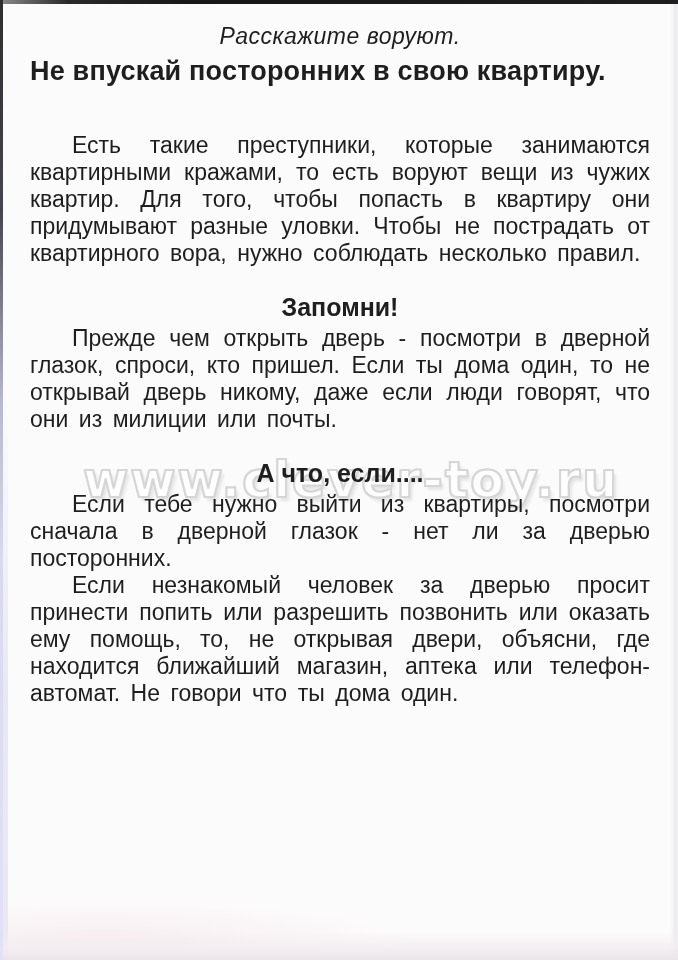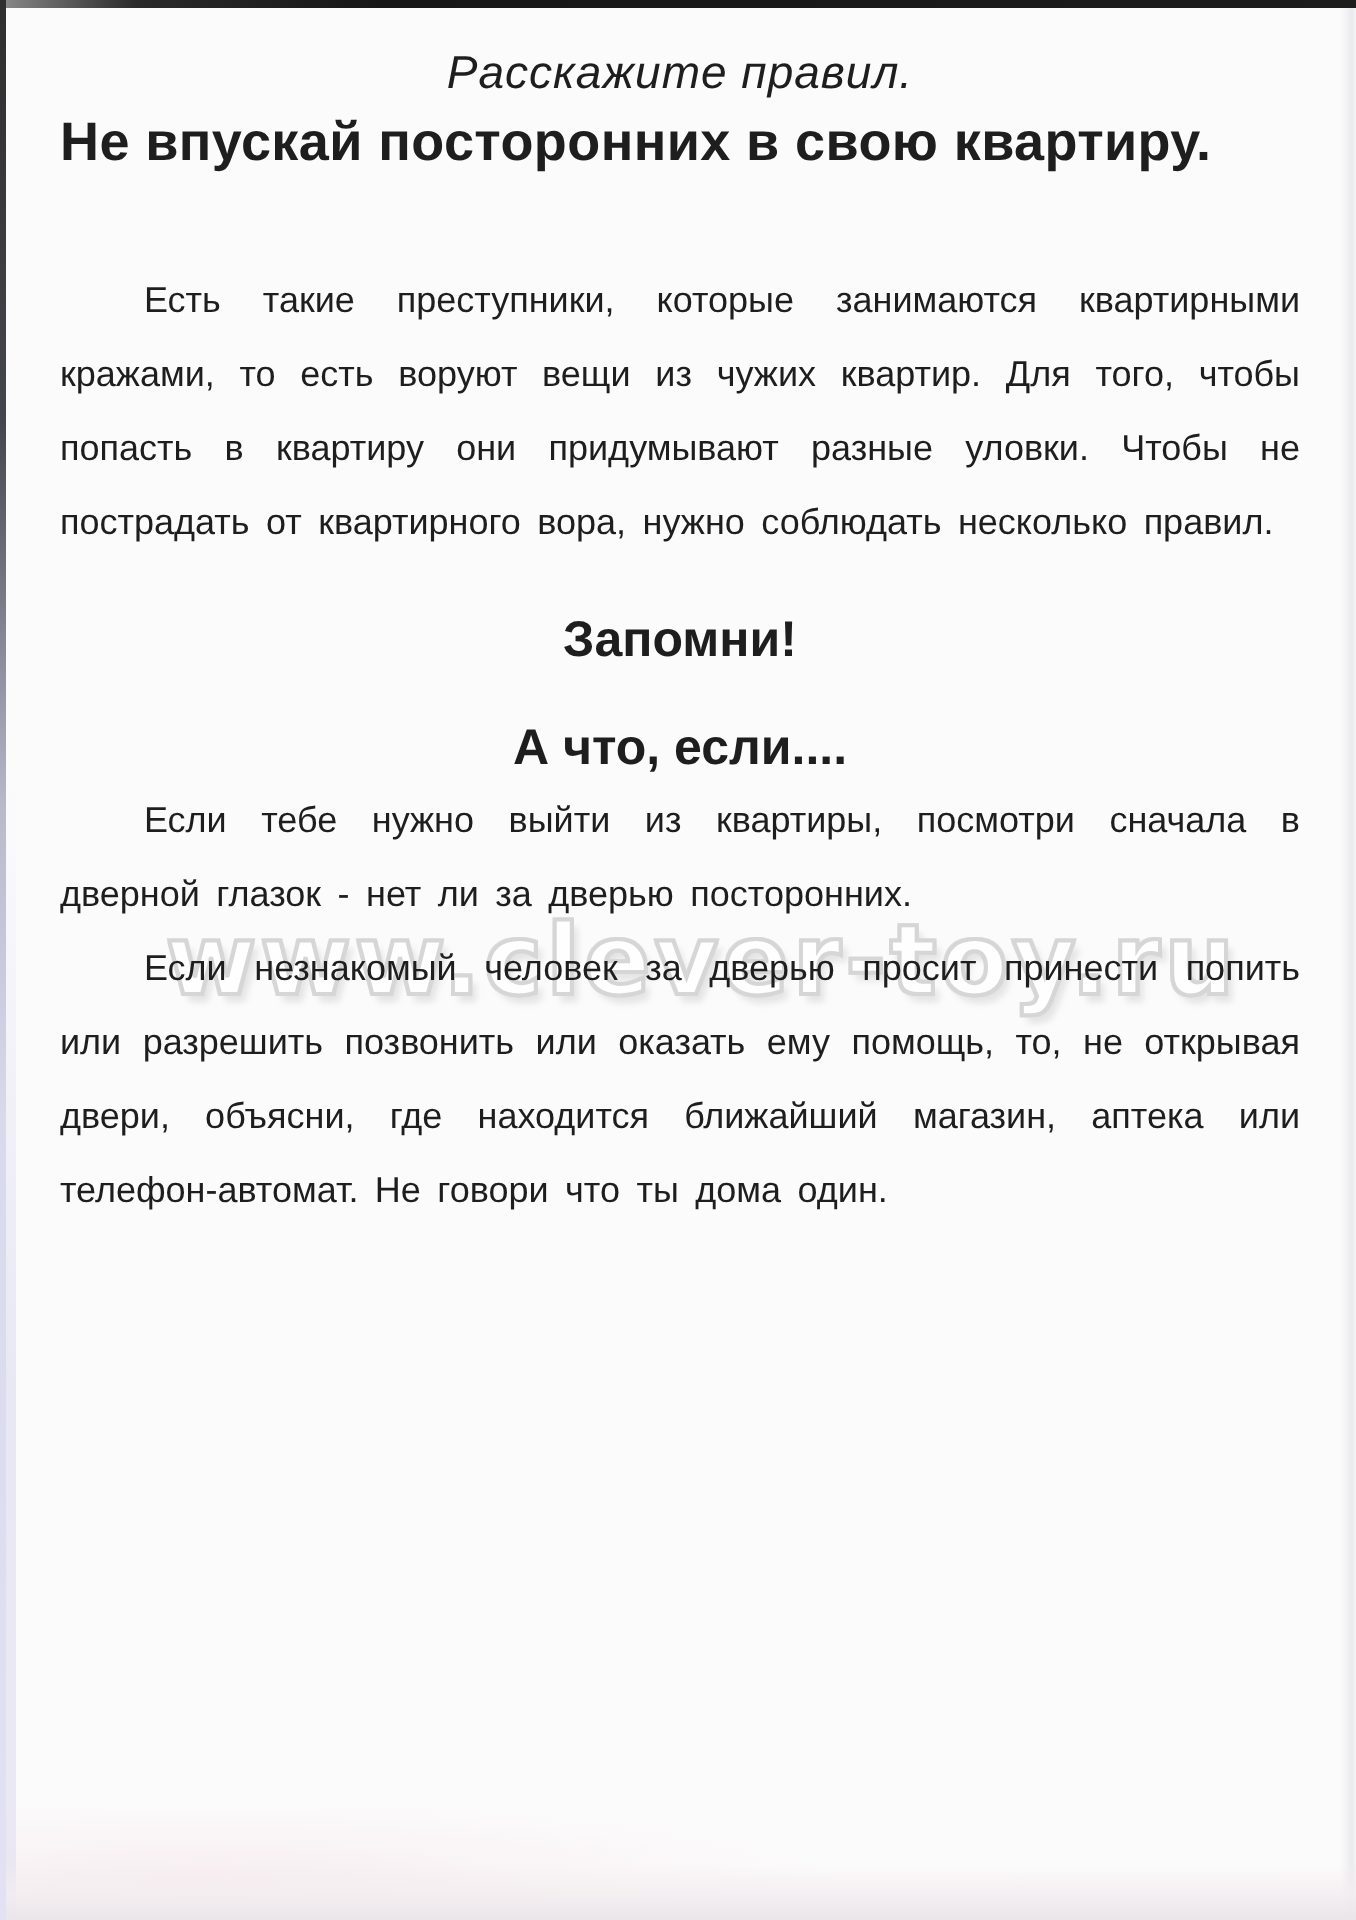"Расскажите правил." div.subtitle { text: правил -> воруют }
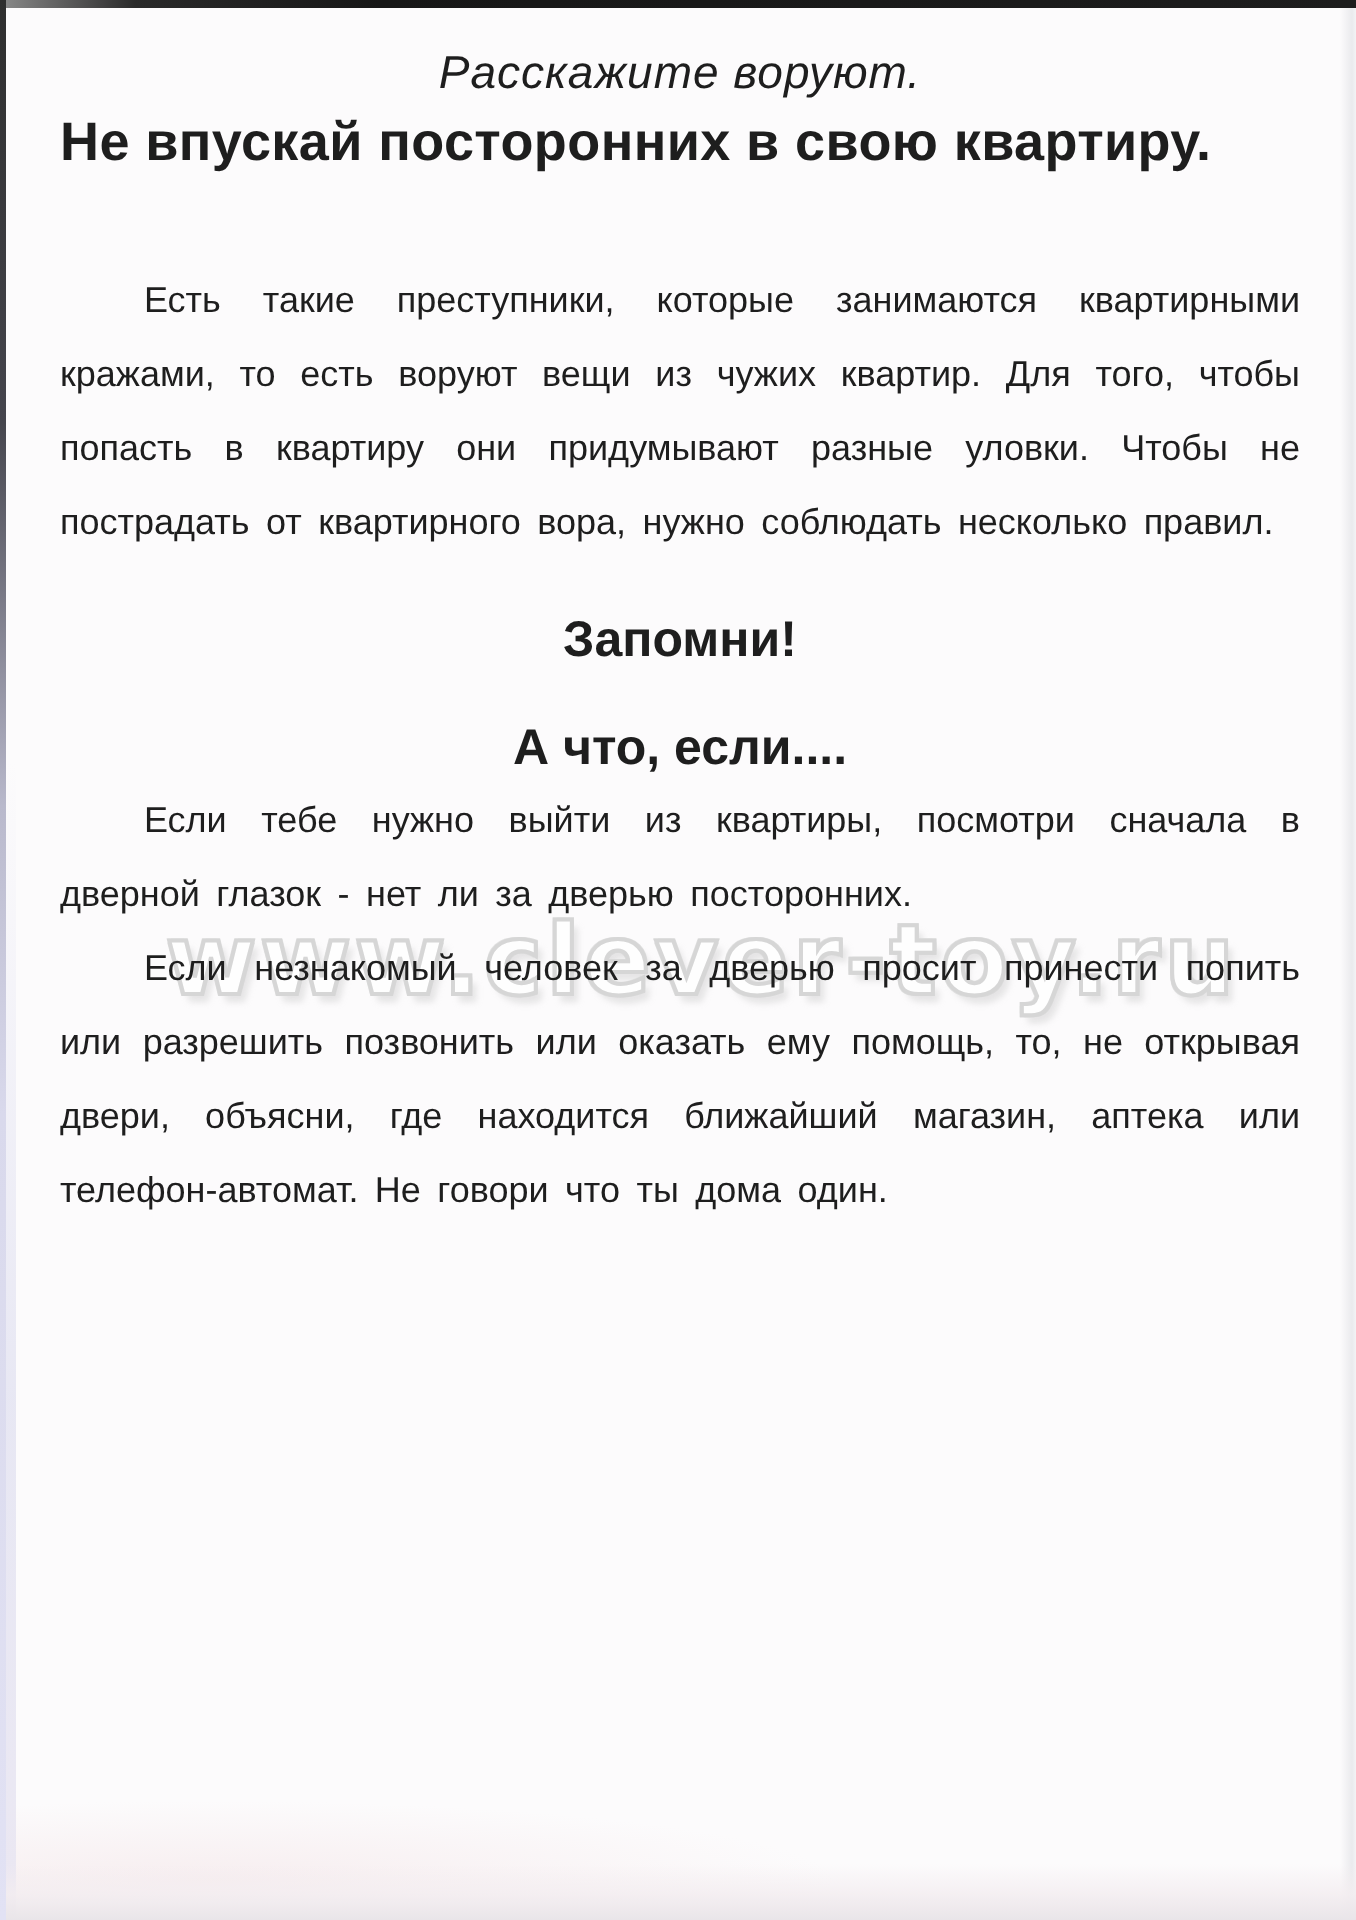"Есть такие преступники, которые" .body { font-size: 18px -> 23px; line-height: 37px -> 27px }
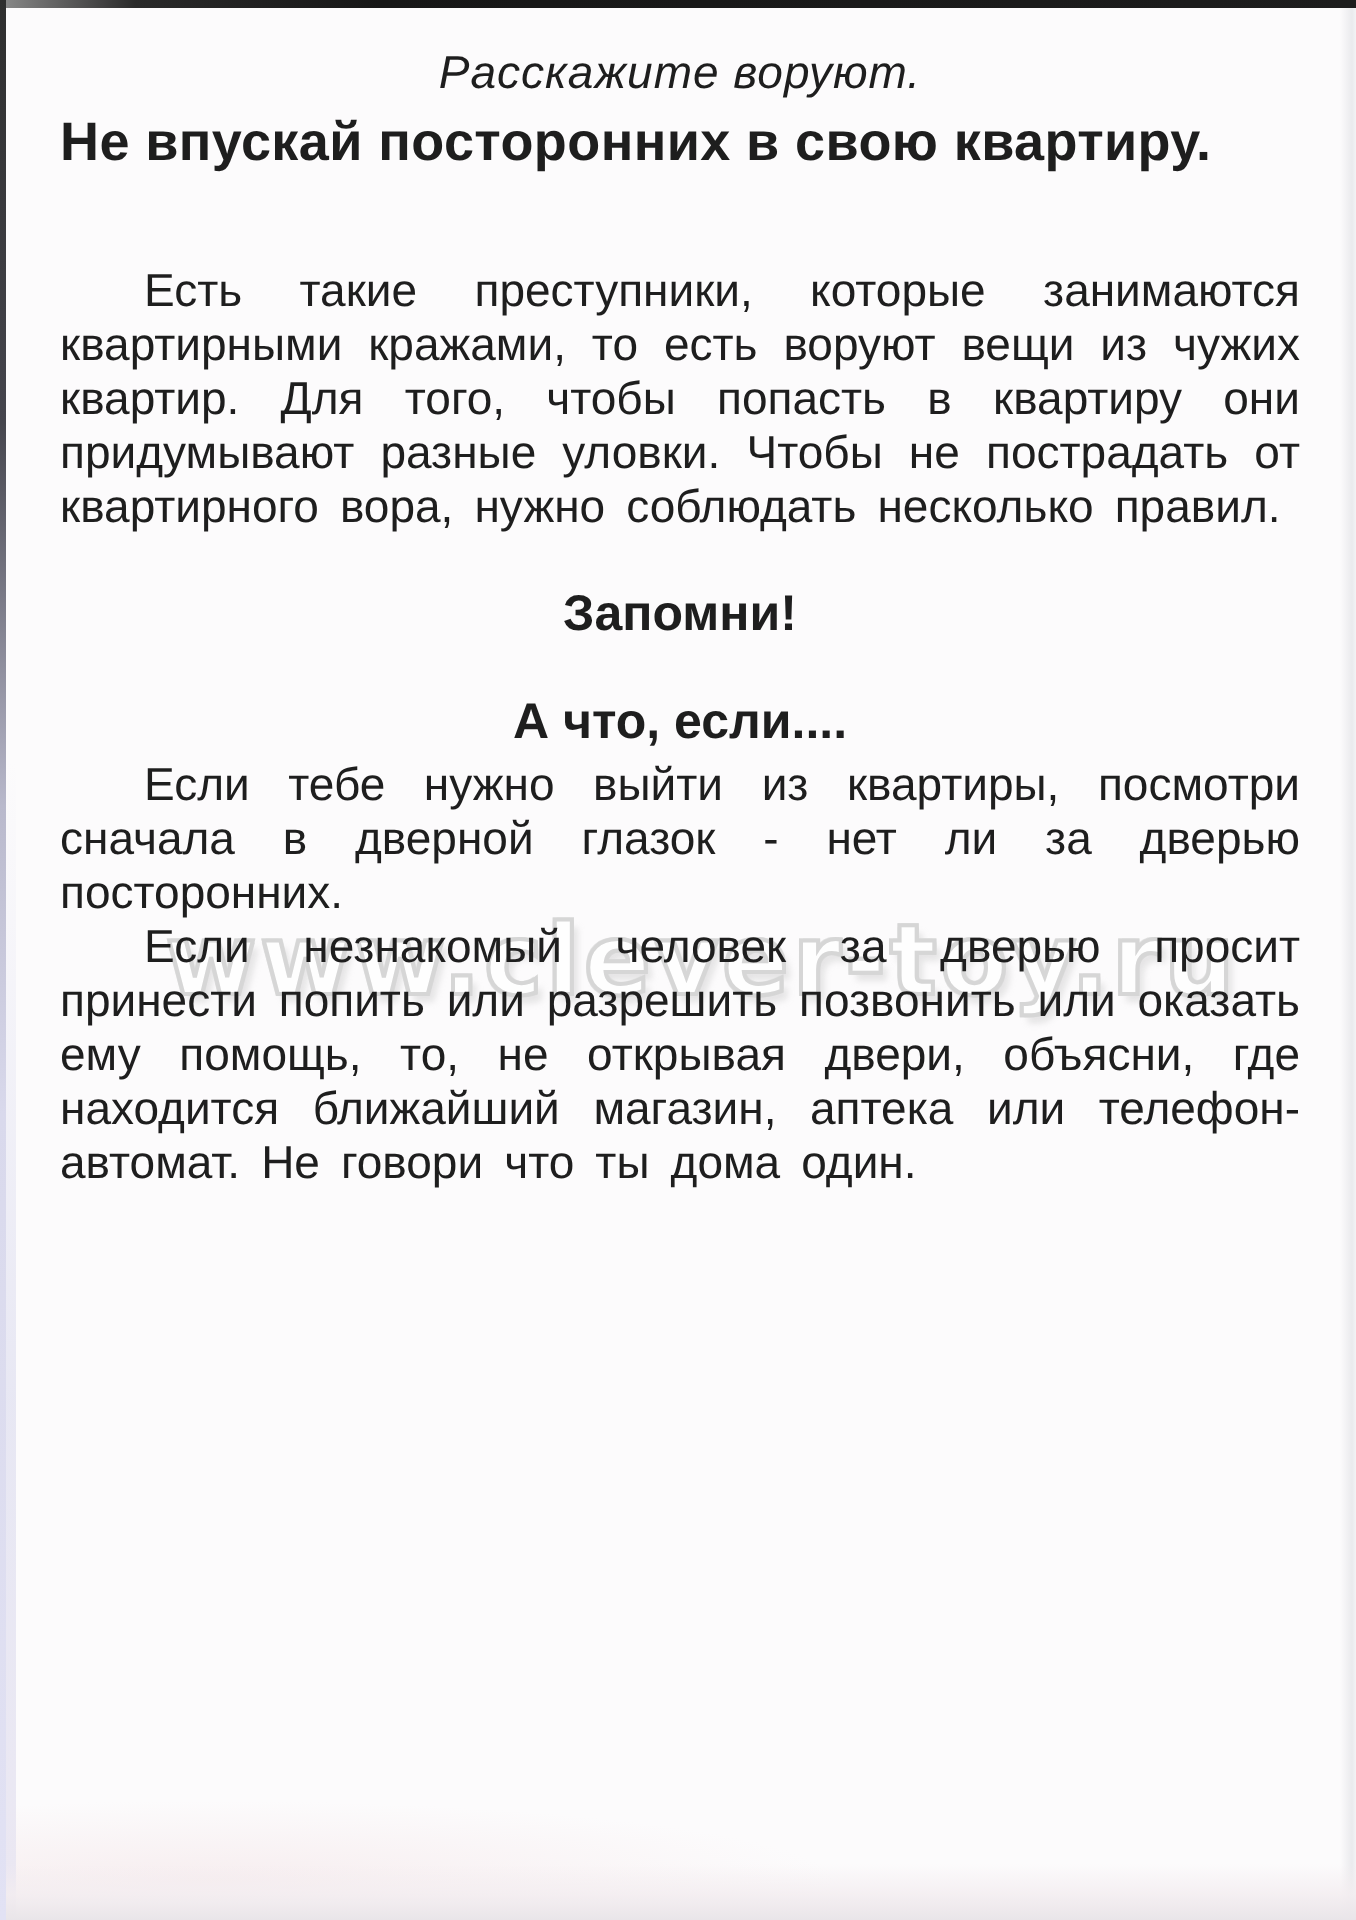"Прежде чем открыть дверь -" p.body { html: none -> <p>Прежде чем открыть дверь - посмотри в дверной глазок, спроси, кто пришел. Если ты дома один, то не открывай дверь никому, даже если люди говорят, что они из милиции или почты.</p> }
